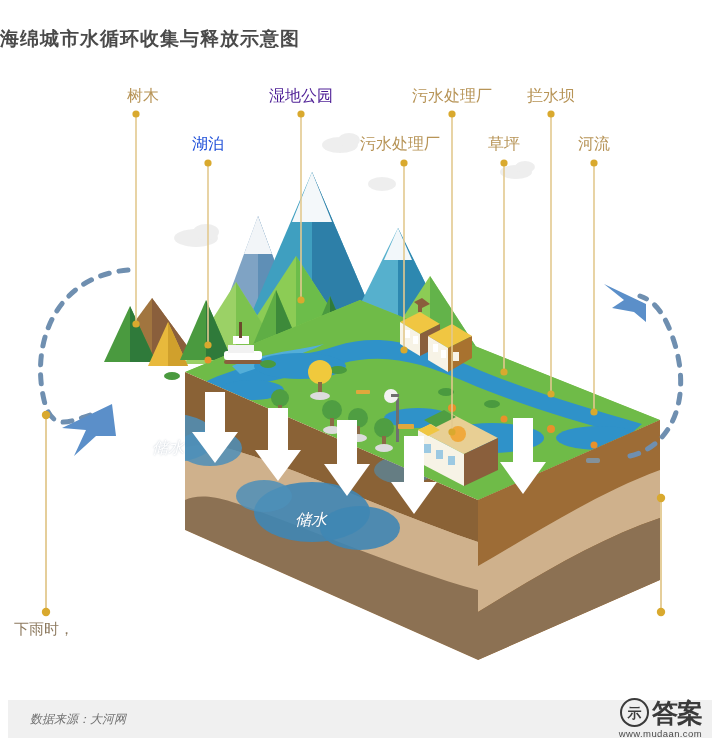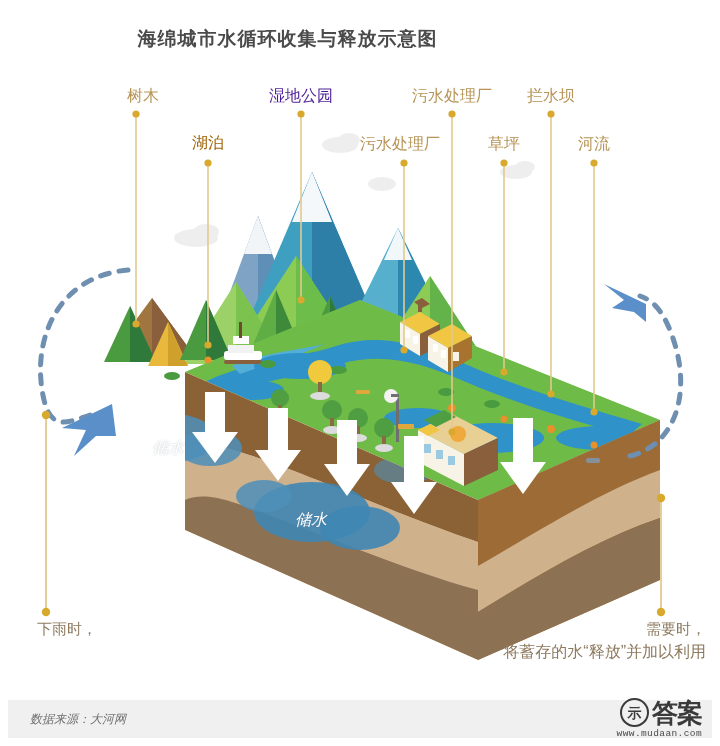"海绵城市水循环收集与释放示意图" .title { text-align: center -> none }
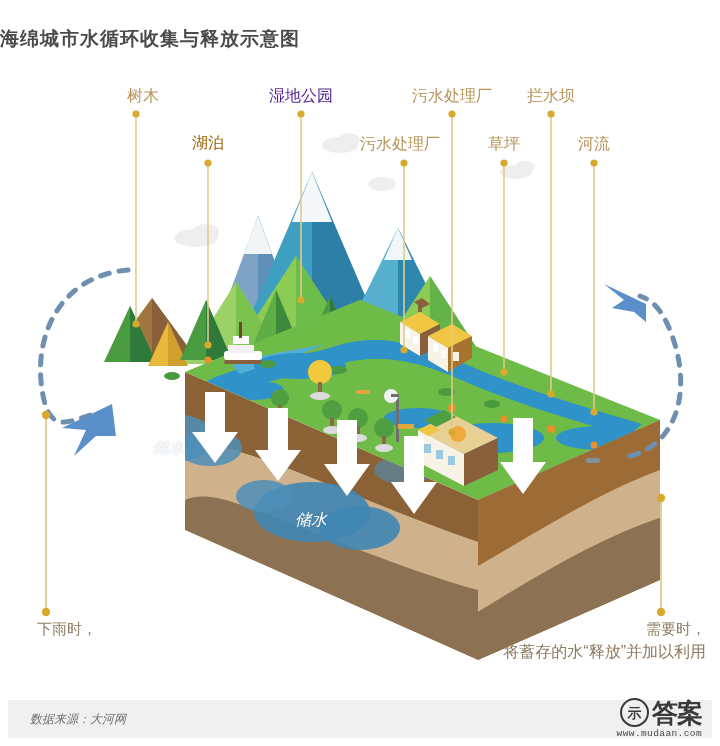"湖泊" div.lbl { color: #a16207 -> #1d4ed8; font-family: Liberation Mono, monospace -> none }
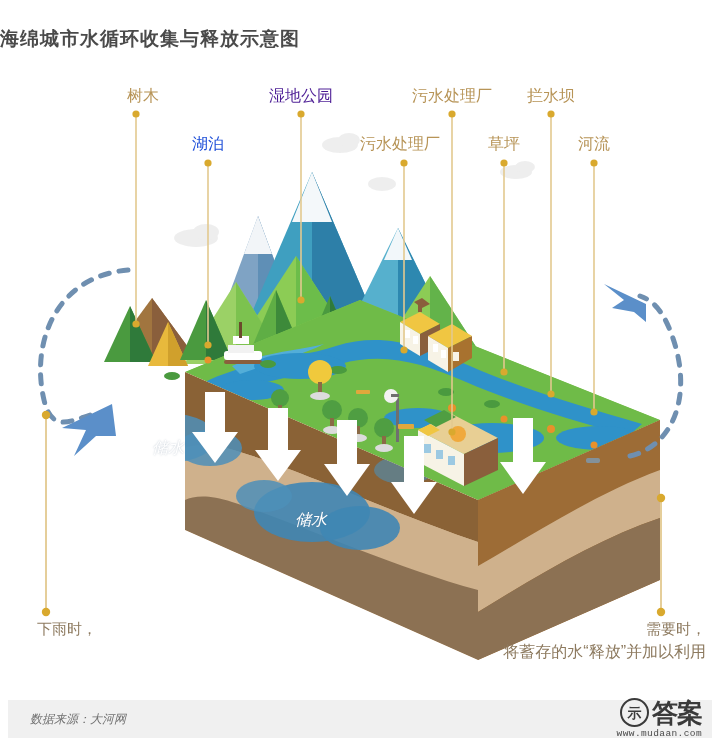"下雨时，" .cap { margin-left: 23px -> none }
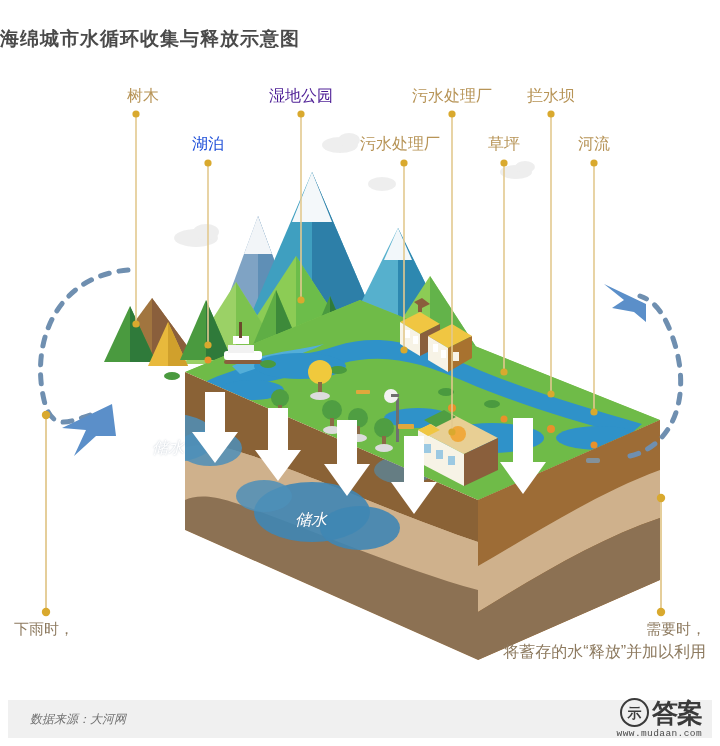"需要时，" div.cap { html: <div> <div>需要时，</div> <div>将蓄存的水“释放”并加以利用</div> </div> -> none }
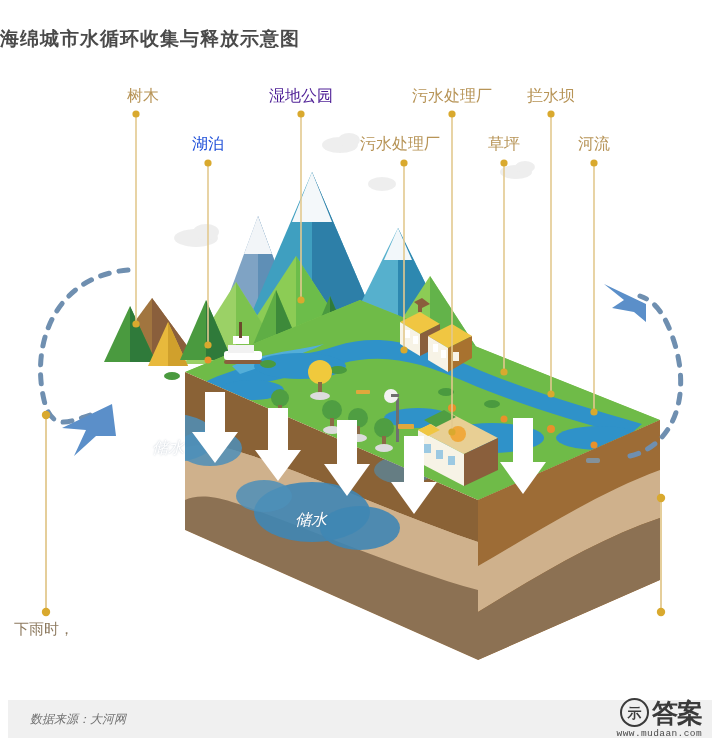"www.mudaan.com" .logo-url { font-family: Liberation Mono, monospace -> Liberation Sans, sans-serif }
